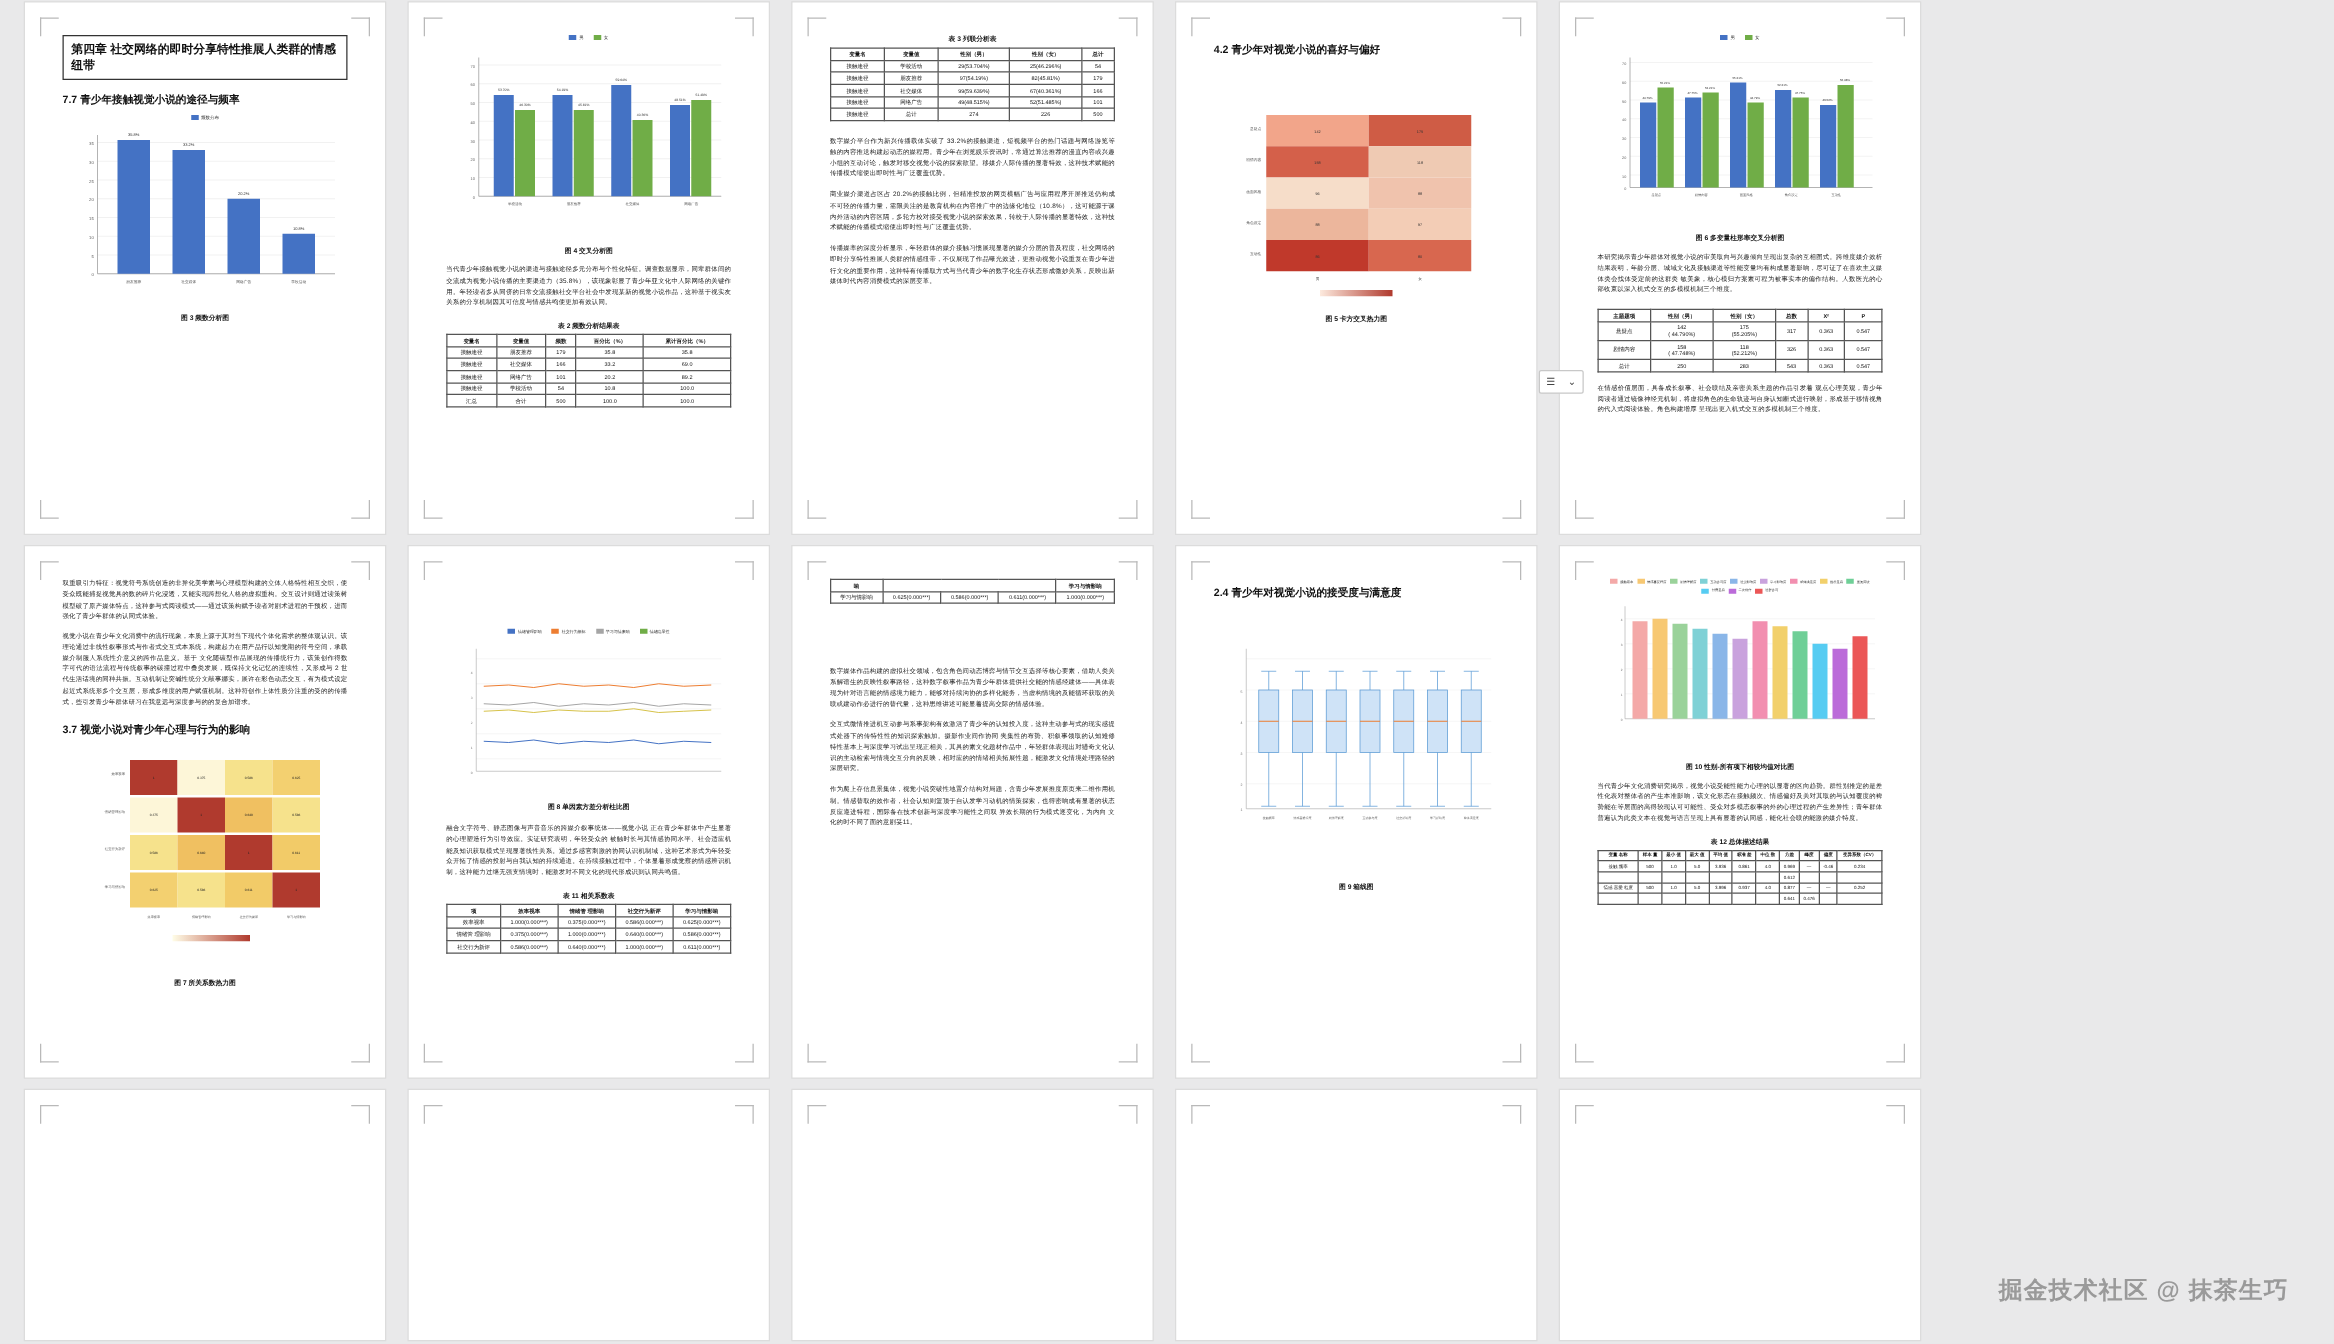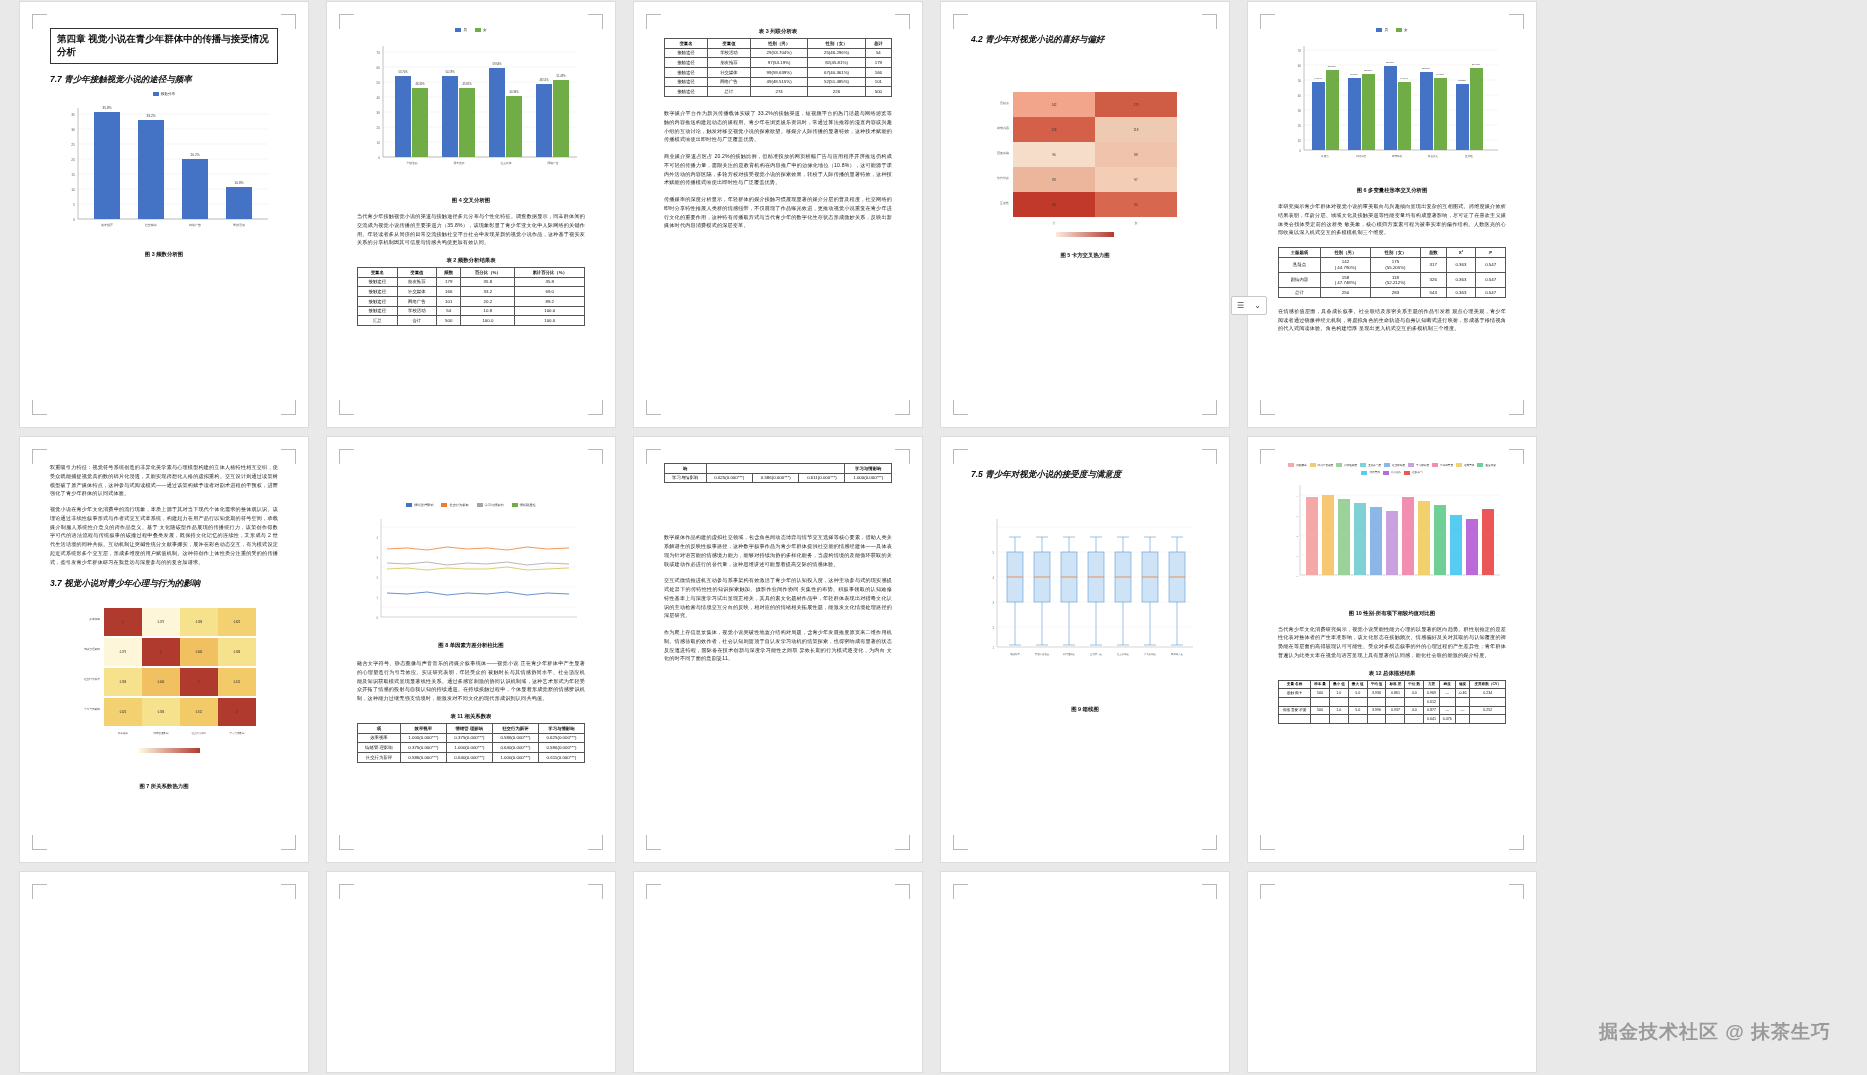"第四章 视觉小说在青少年群体中的传播与接受情况分析" div.h1 { text: 视觉小说在青少年群体中的传播与接受情况分析 -> 社交网络的即时分享特性推展人类群的情感纽带 }
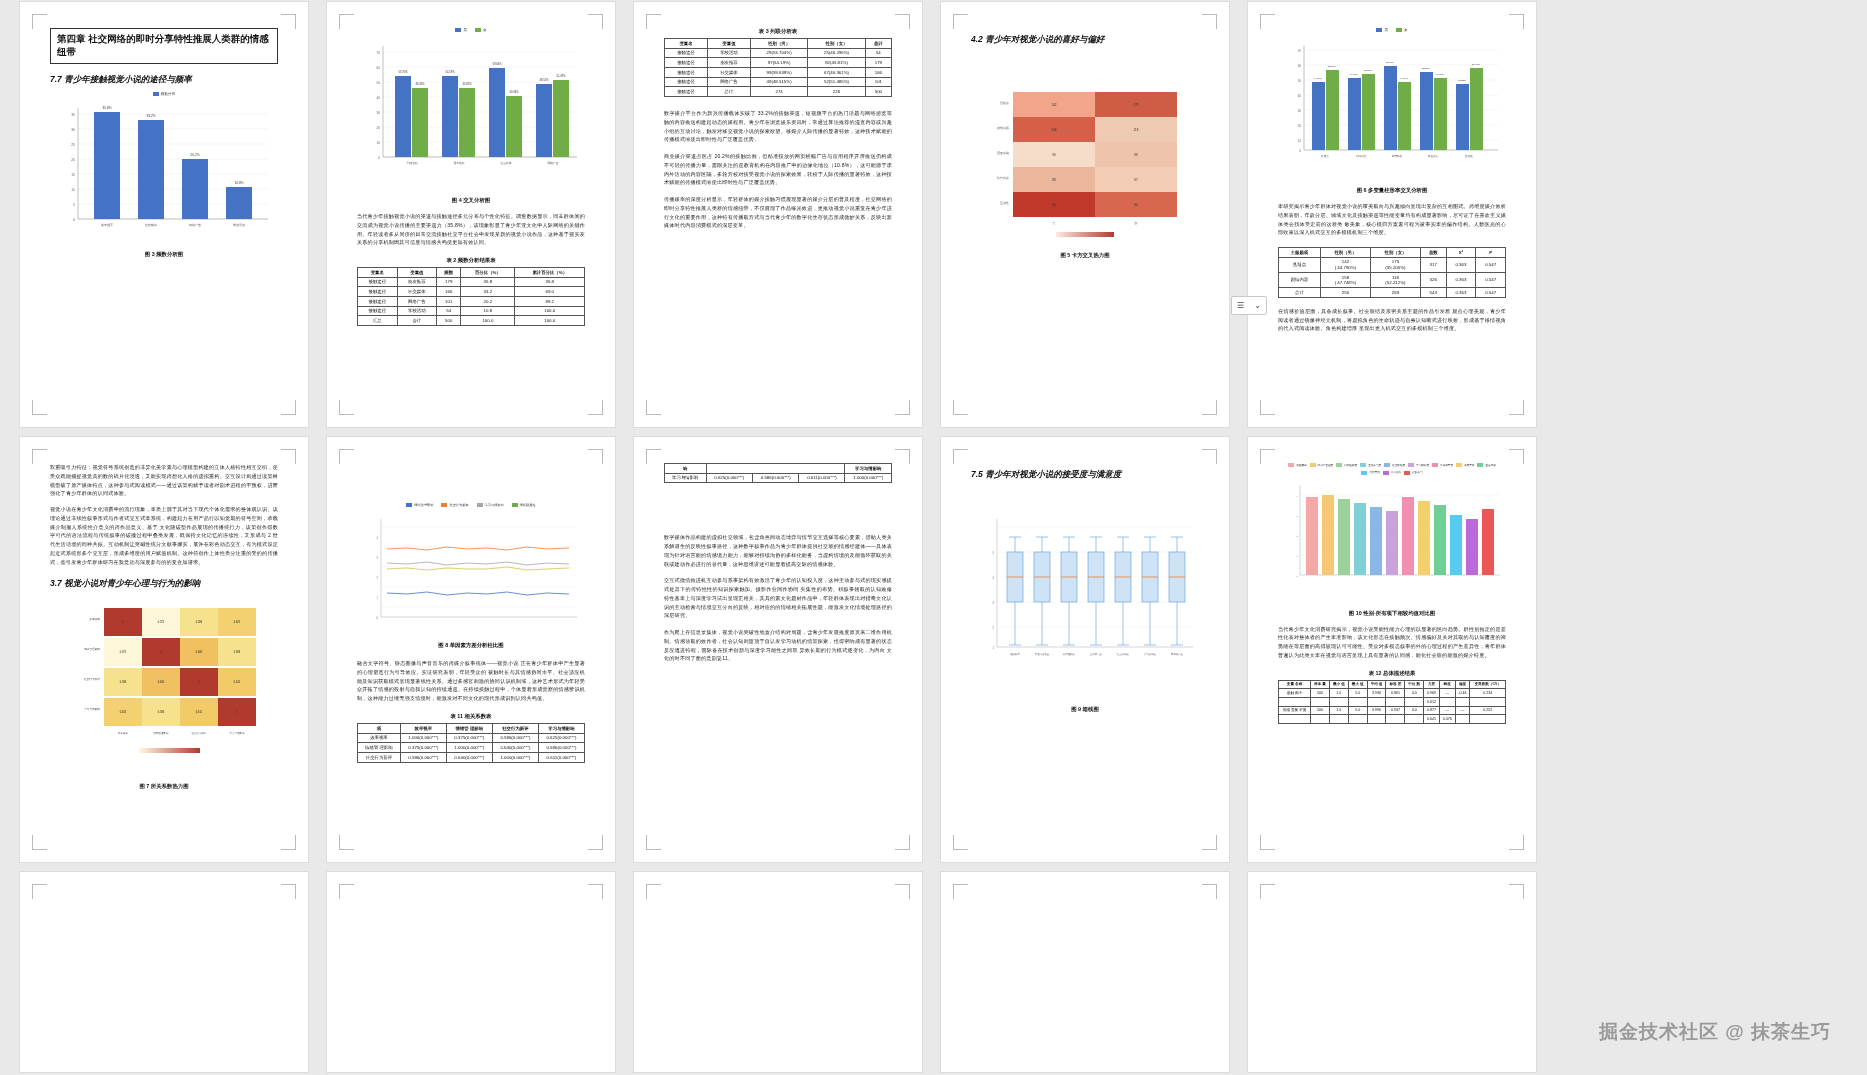"4.2 青少年对视觉小说的喜好与偏好" .h2 { font-style: italic -> none }
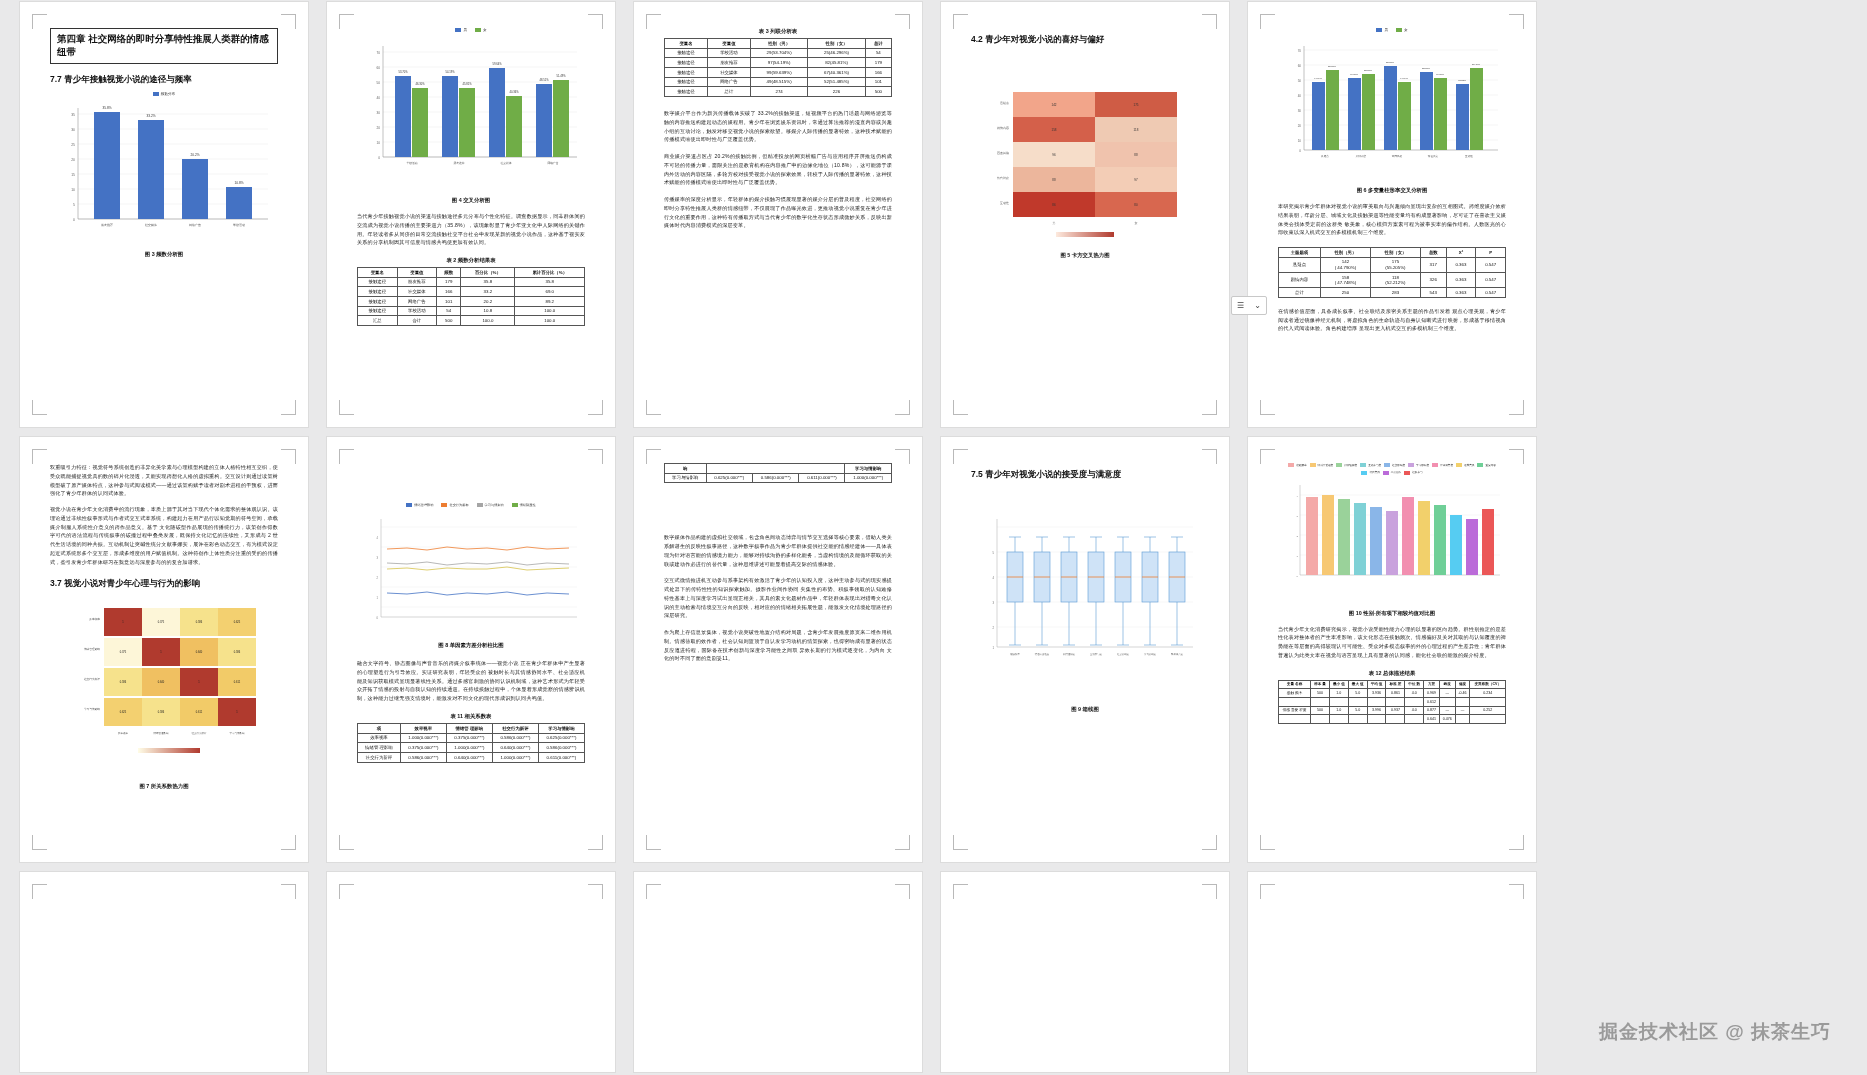"7.5 青少年对视觉小说的接受度与满意度" div.h2 { text: 7.5 -> 2.4 }
